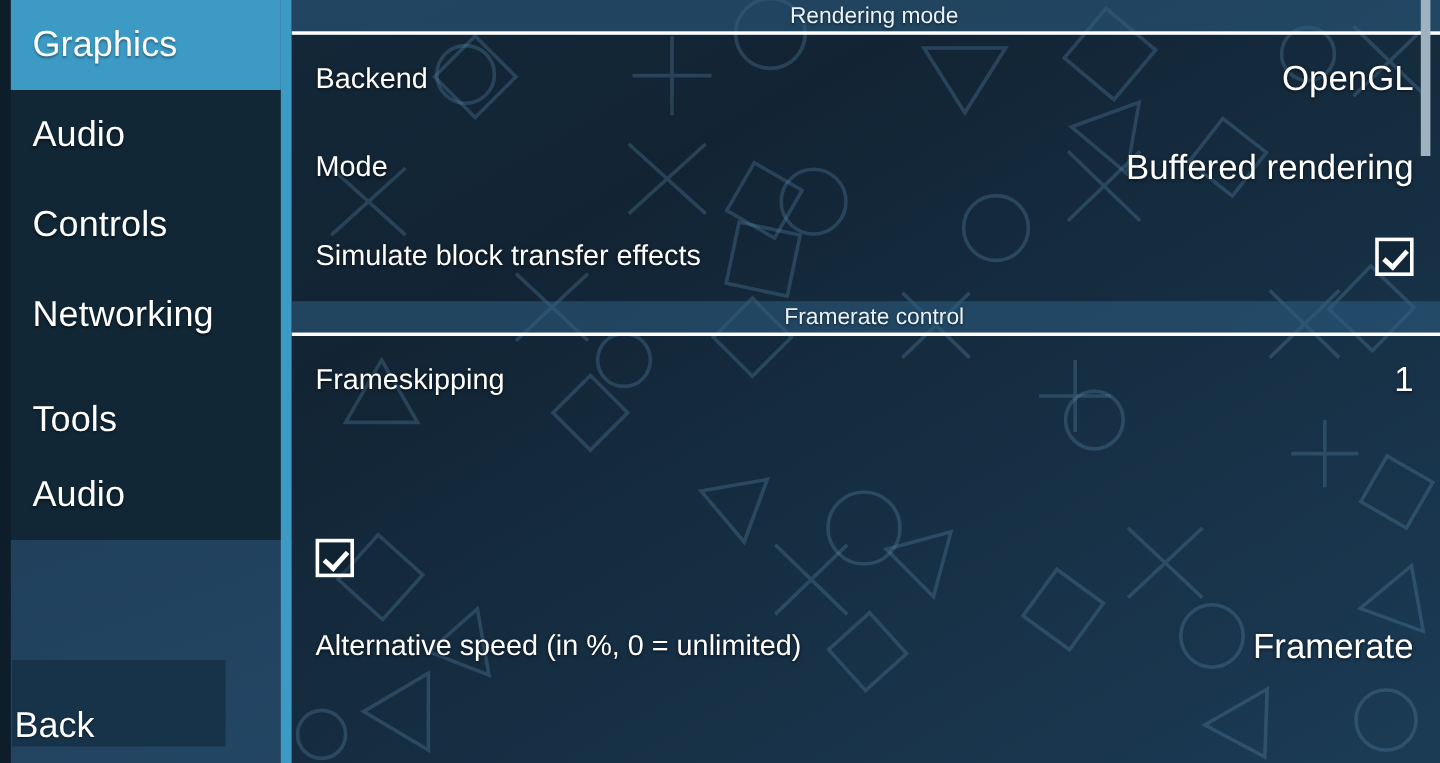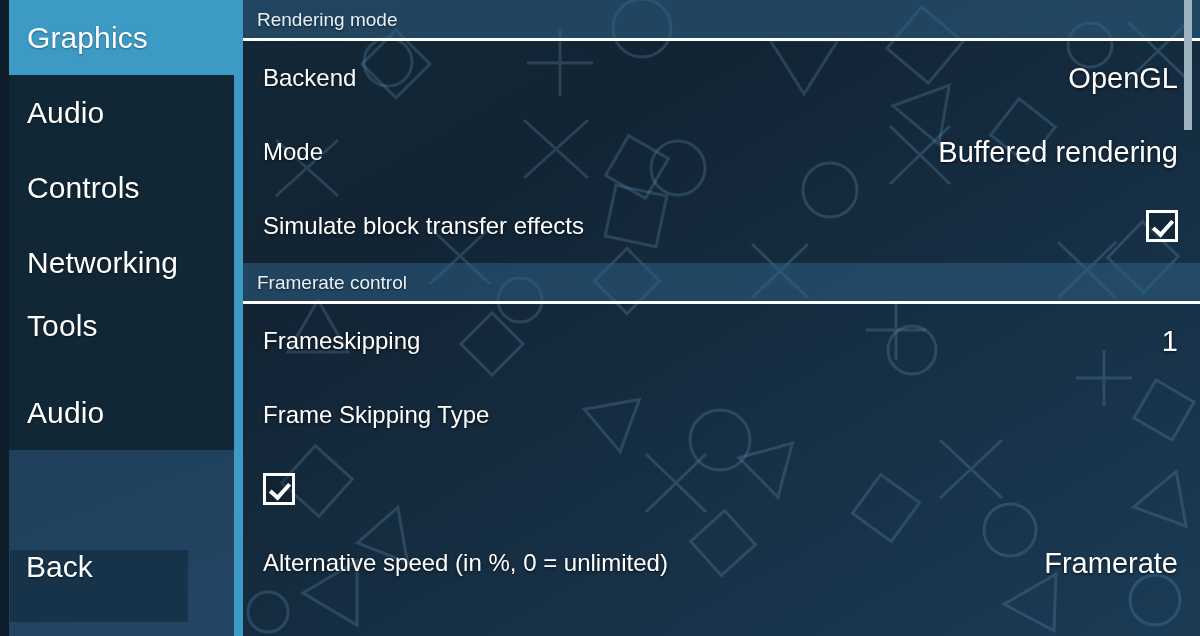"Rendering mode" .section-header { height: 38px -> 26px; justify-content: none -> center }
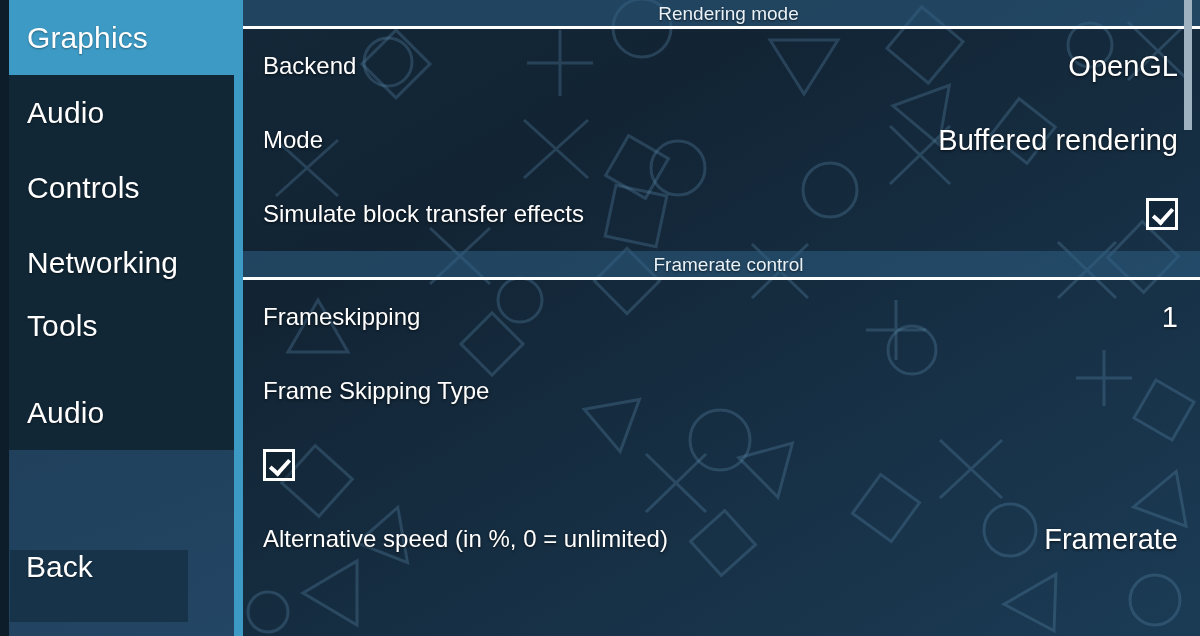"Tools" div.nav-item { top: 288px -> 312px }
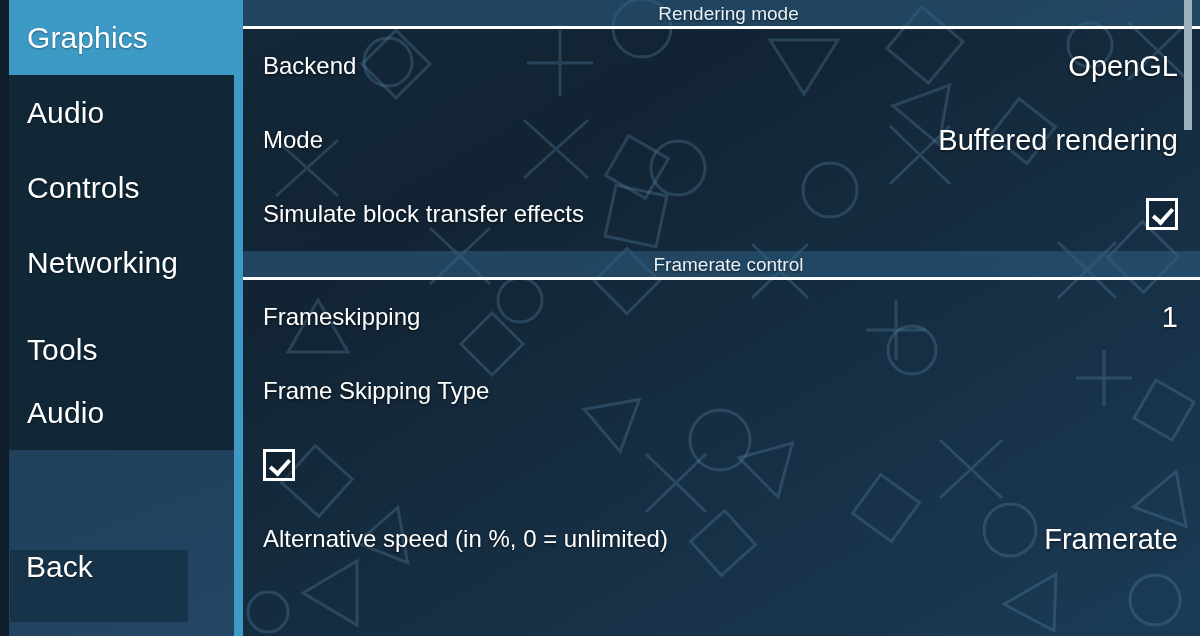"Frame Skipping Type" span.setting-label { html: <span>Frame Skipping Type</span> -> none }
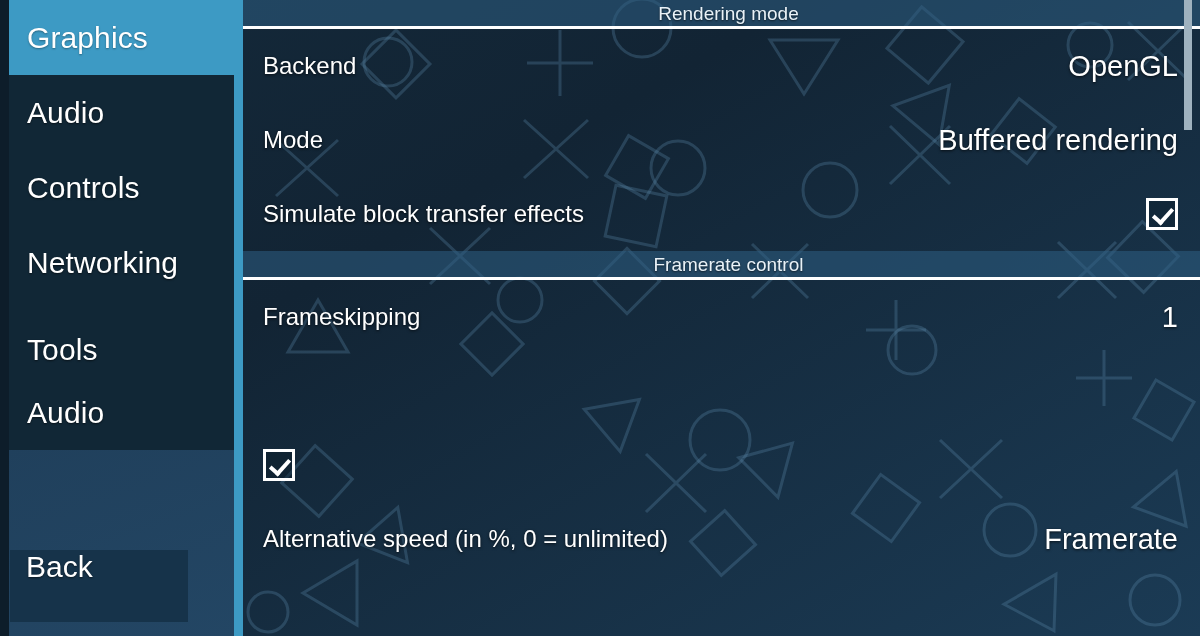"Back" #back-button { align-items: flex-start -> flex-end; padding-left: 16px -> 2px }
